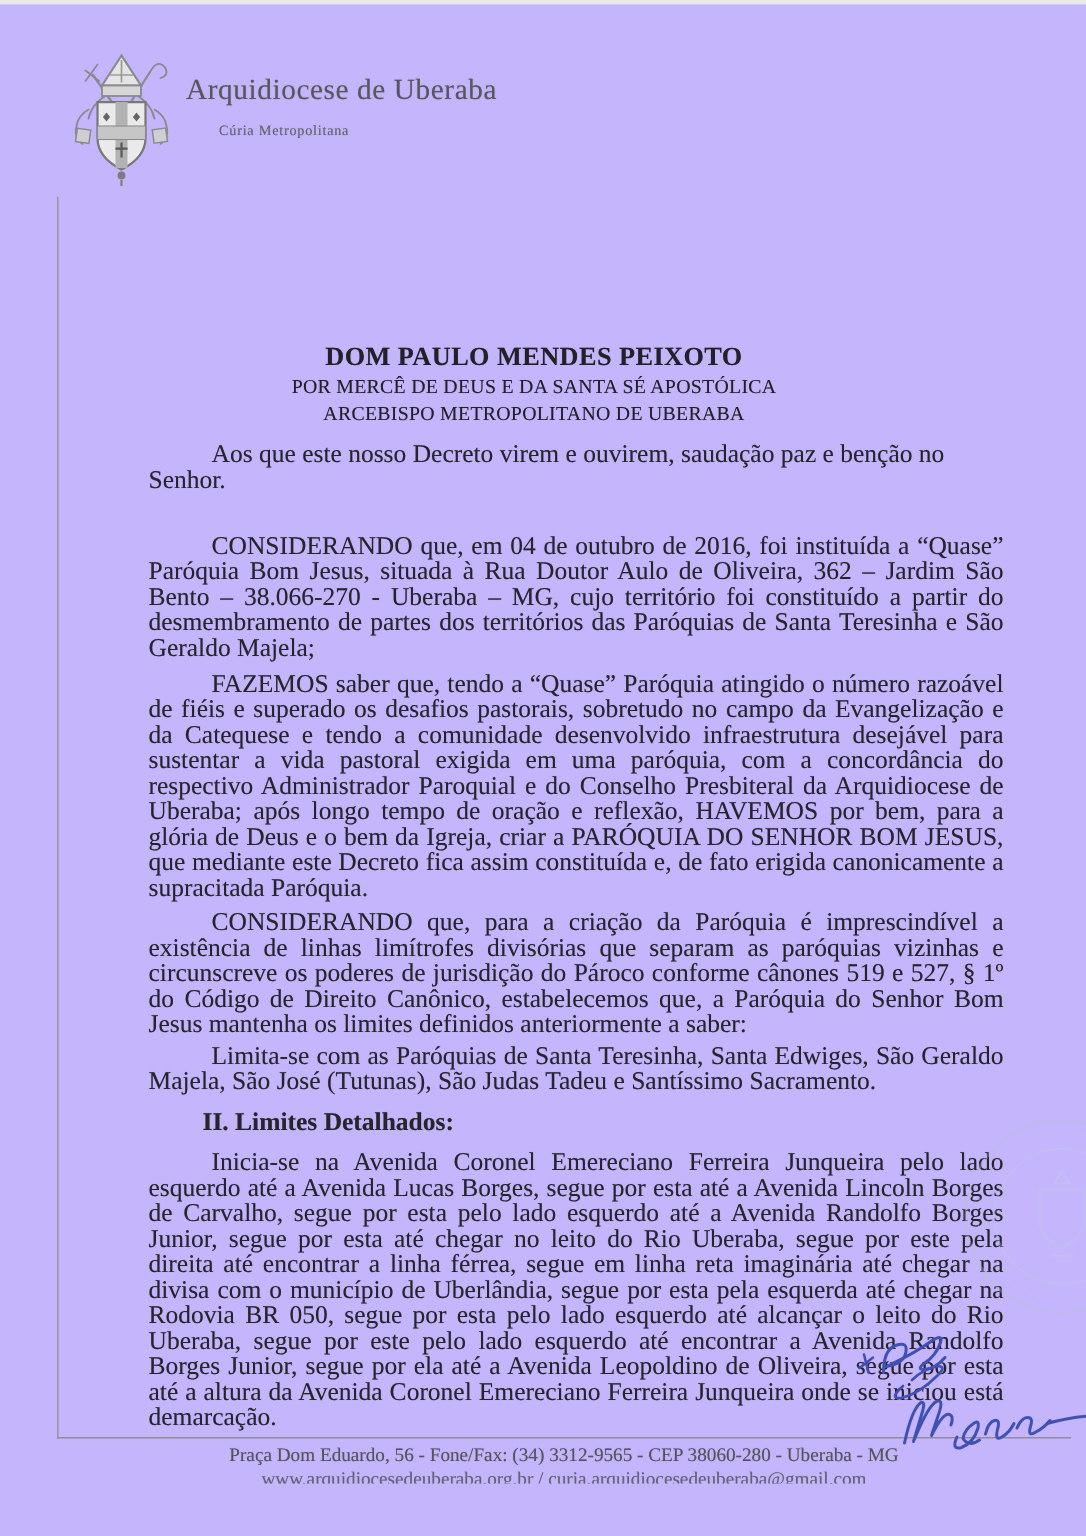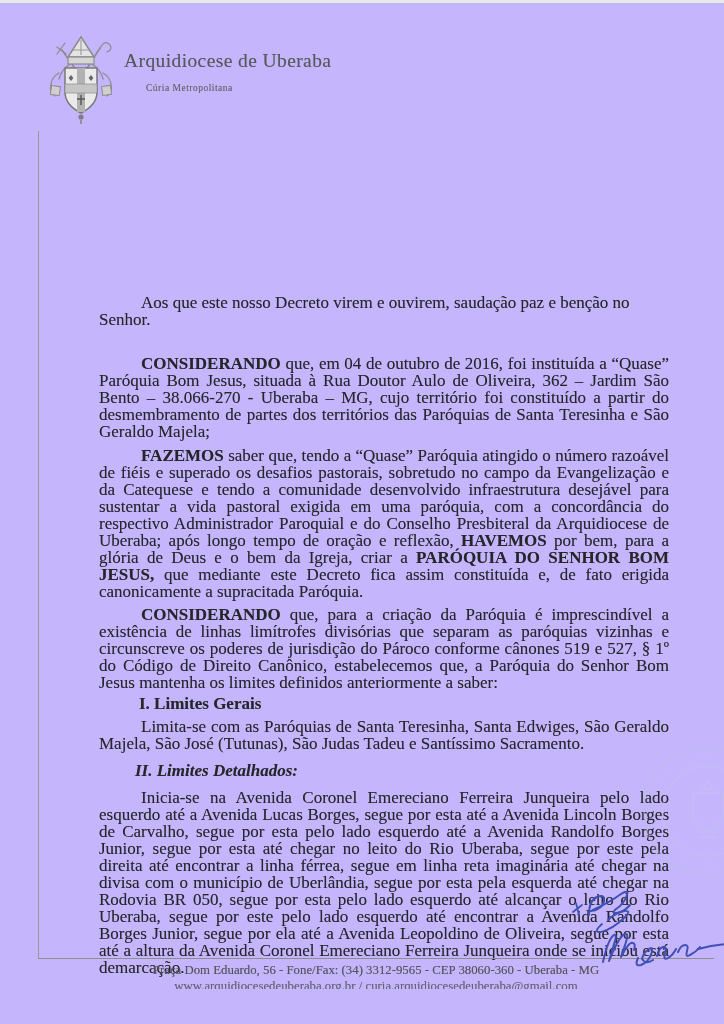"DOM PAULO MENDES PEIXOTO" div.issuer { html: none -> <div> <div>DOM PAULO MENDES PEIXOTO</div> <div>POR MERCÊ DE DEUS E DA SANTA SÉ APOSTÓLICA</div> <div>ARCEBISPO METROPOLITANO DE UBERABA</div> </div> }
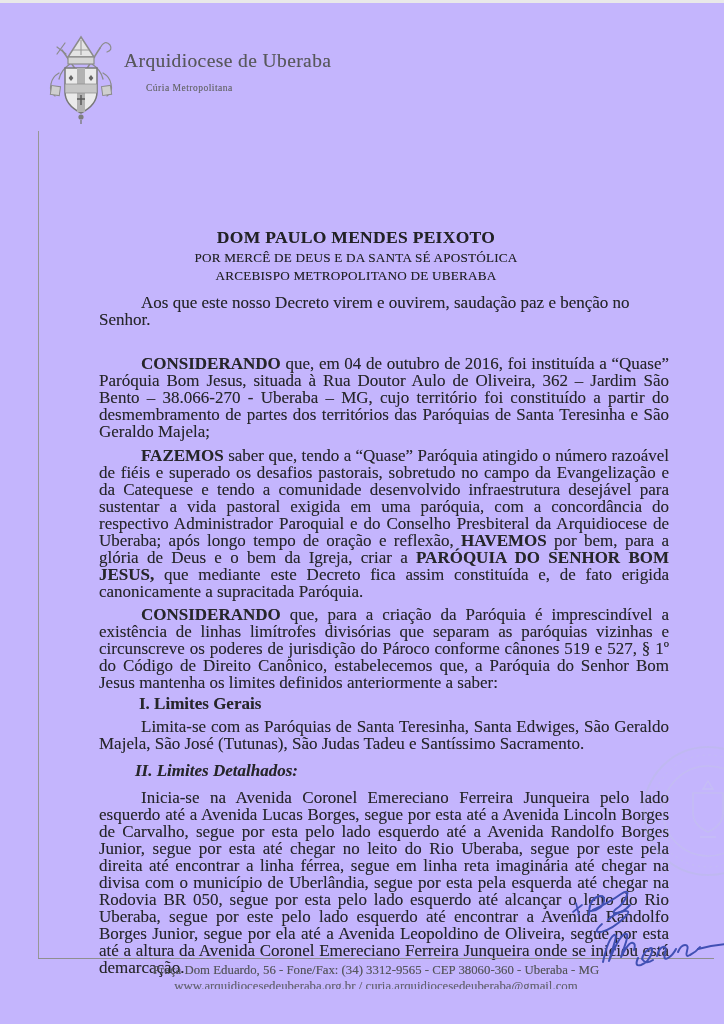"CONSIDERANDO" .content b { font-weight: bold -> normal }
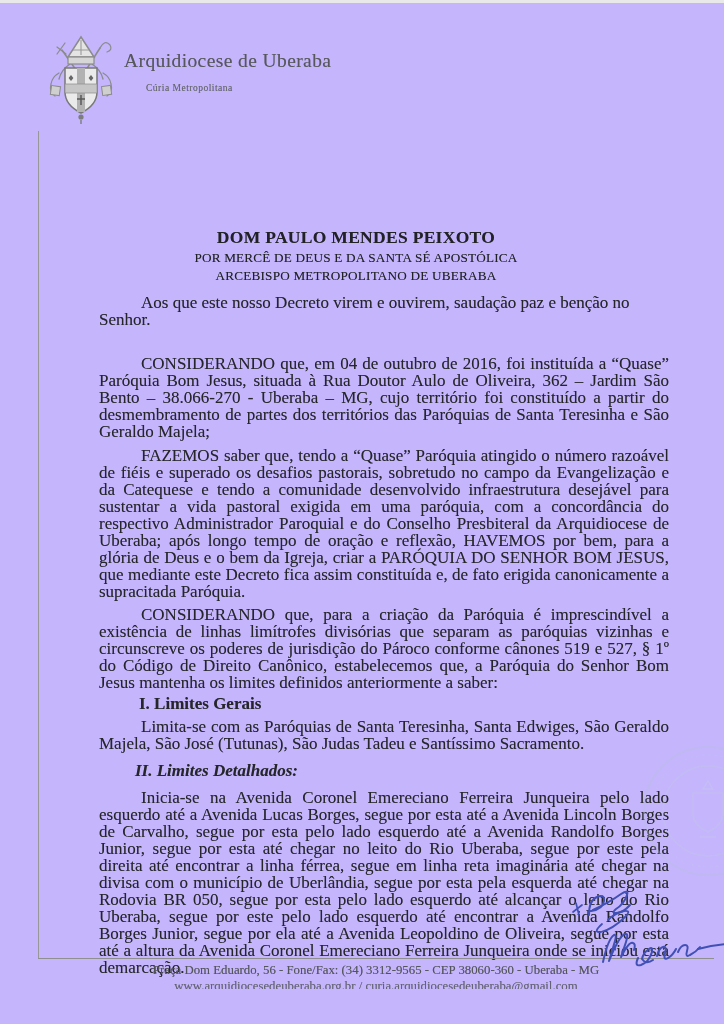"I. Limites Gerais" div.sec-h { html: <div>I. Limites Gerais</div> -> none }
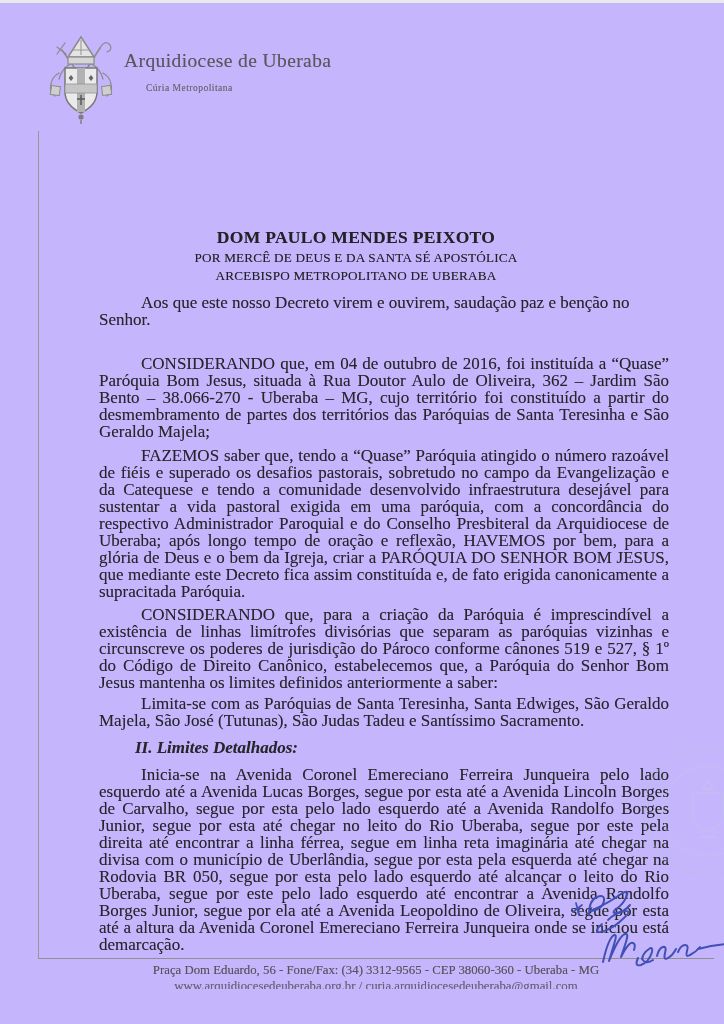"II. Limites Detalhados:" .content .sec-h.h2 { font-style: italic -> none }
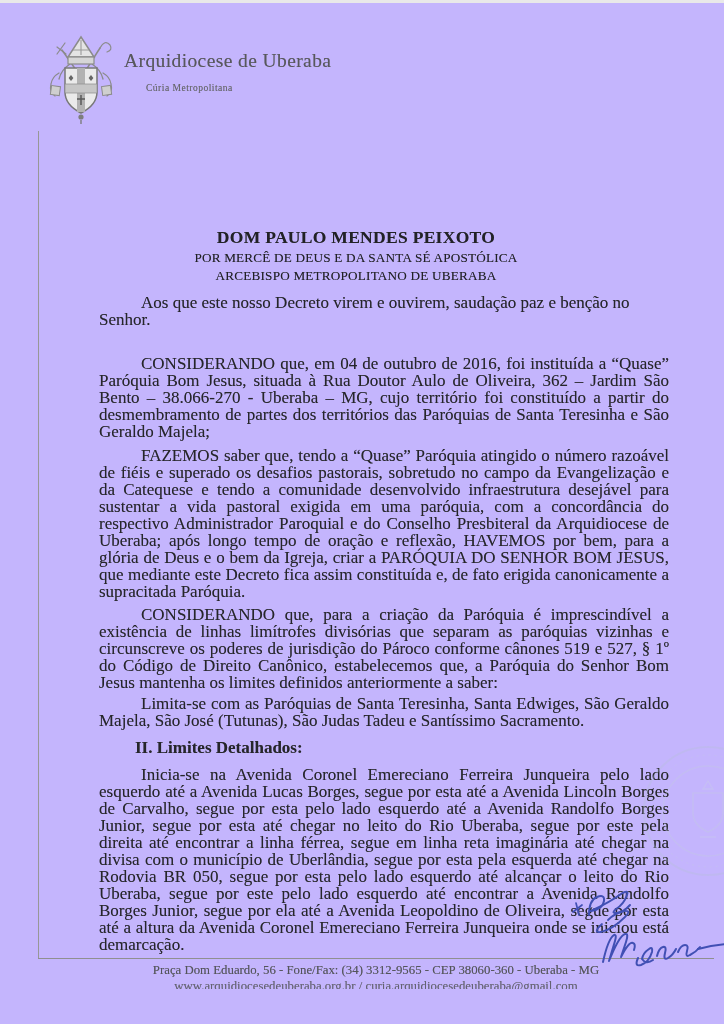"Praça Dom Eduardo, 56 -" div { text: 38060-360 -> 38060-280 }
